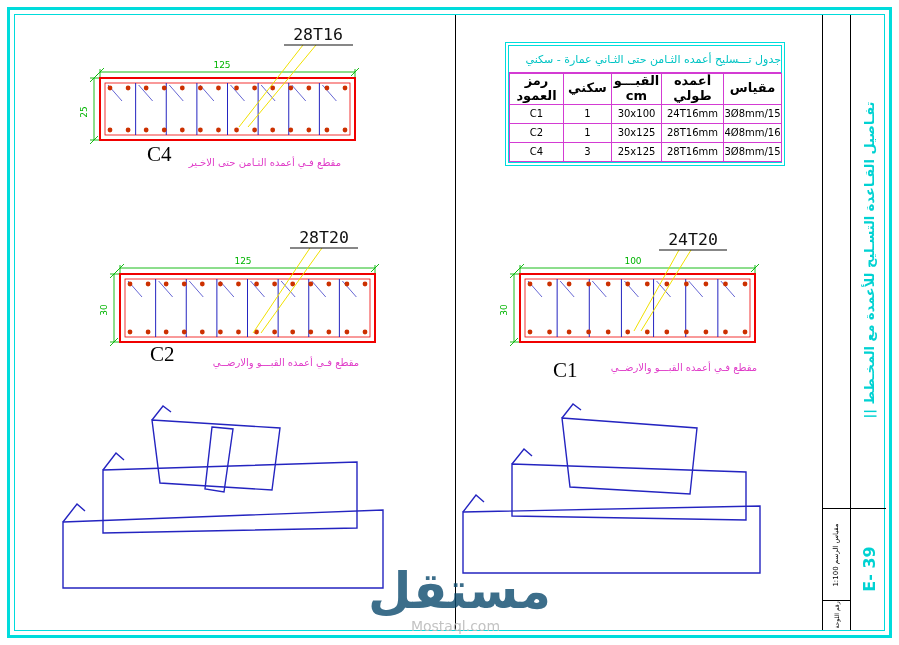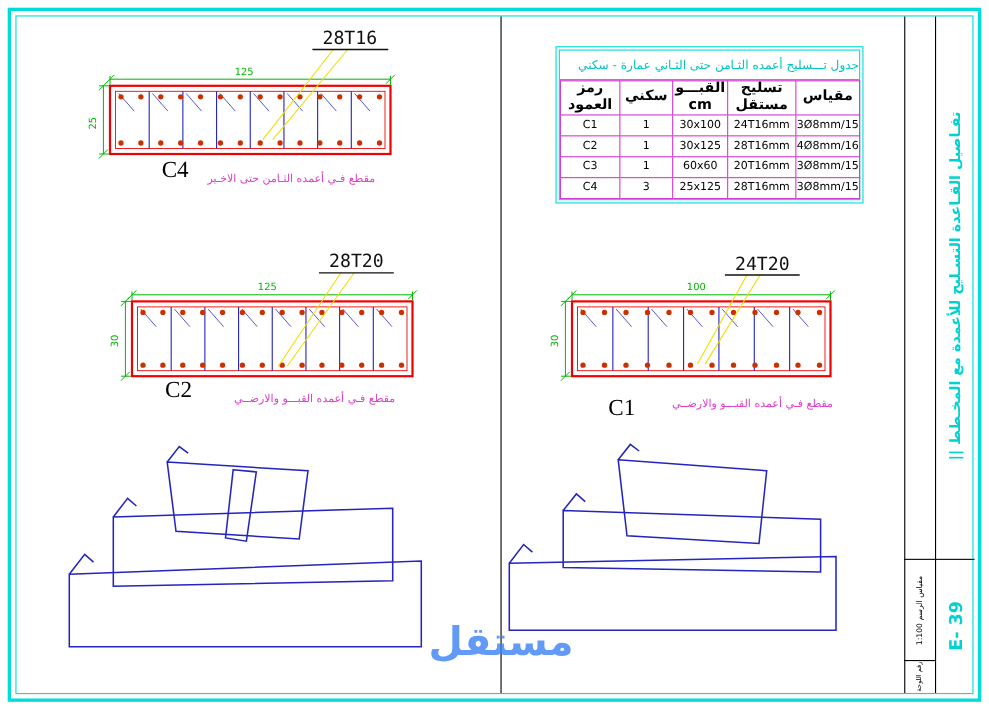"تسليح مستقل" th { text: تسليح مستقل -> أعمده طولي }
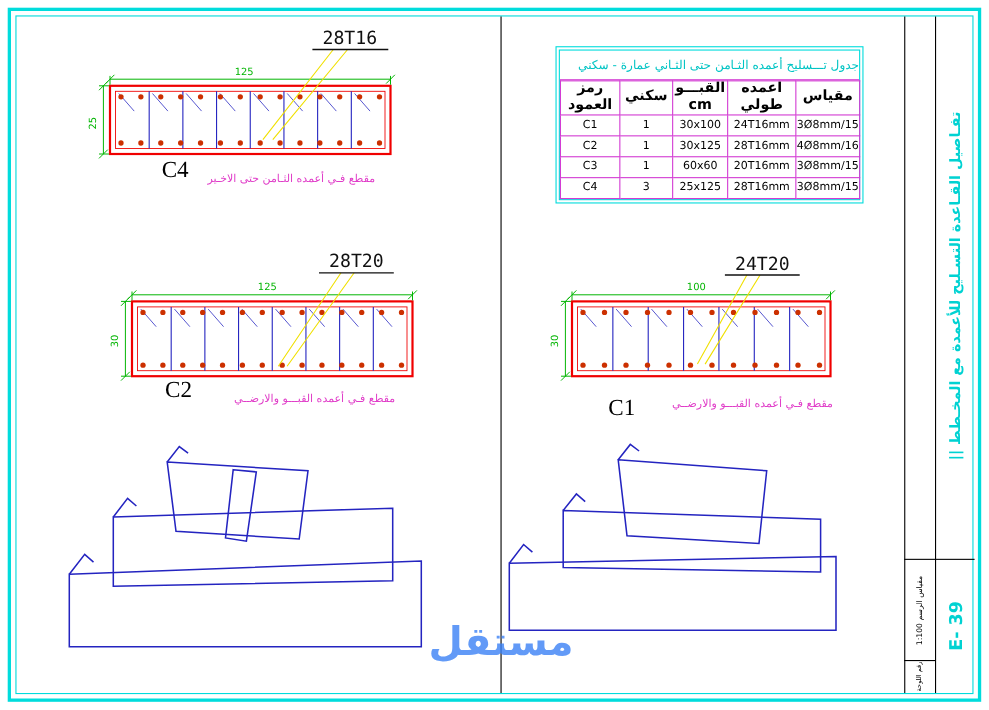"C3" tr { html: <tr> <td>C3</td> <td>1</td> <td>60x60</td> <td>20T16mm</td> <td>3Ø8mm/15</td> </tr> -> none }
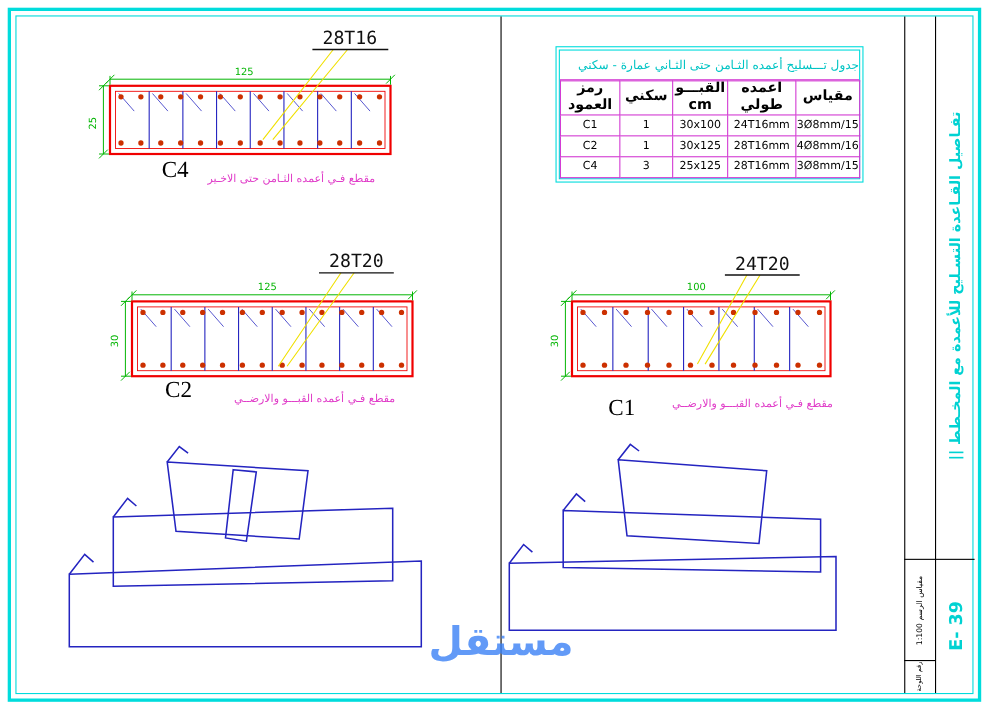"مستقل" .wm-name { color: #3b82f6 -> #0c4a6e; font-size: 36px -> 50px }
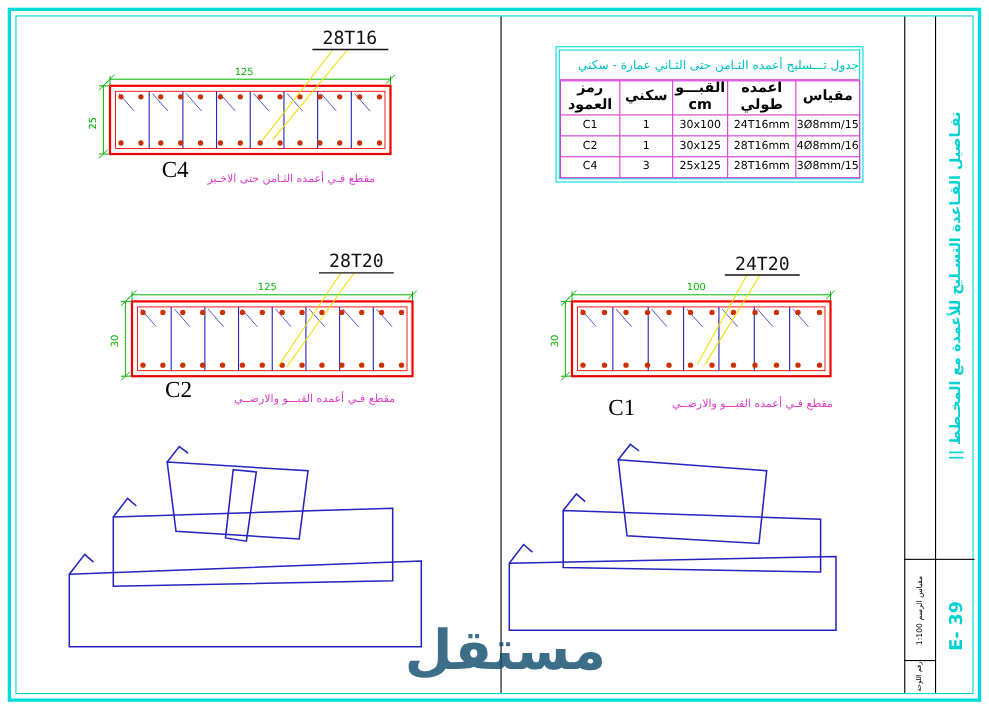"Mostaql.com" div.wm-site { html: none -> <div>Mostaql.com</div> }
